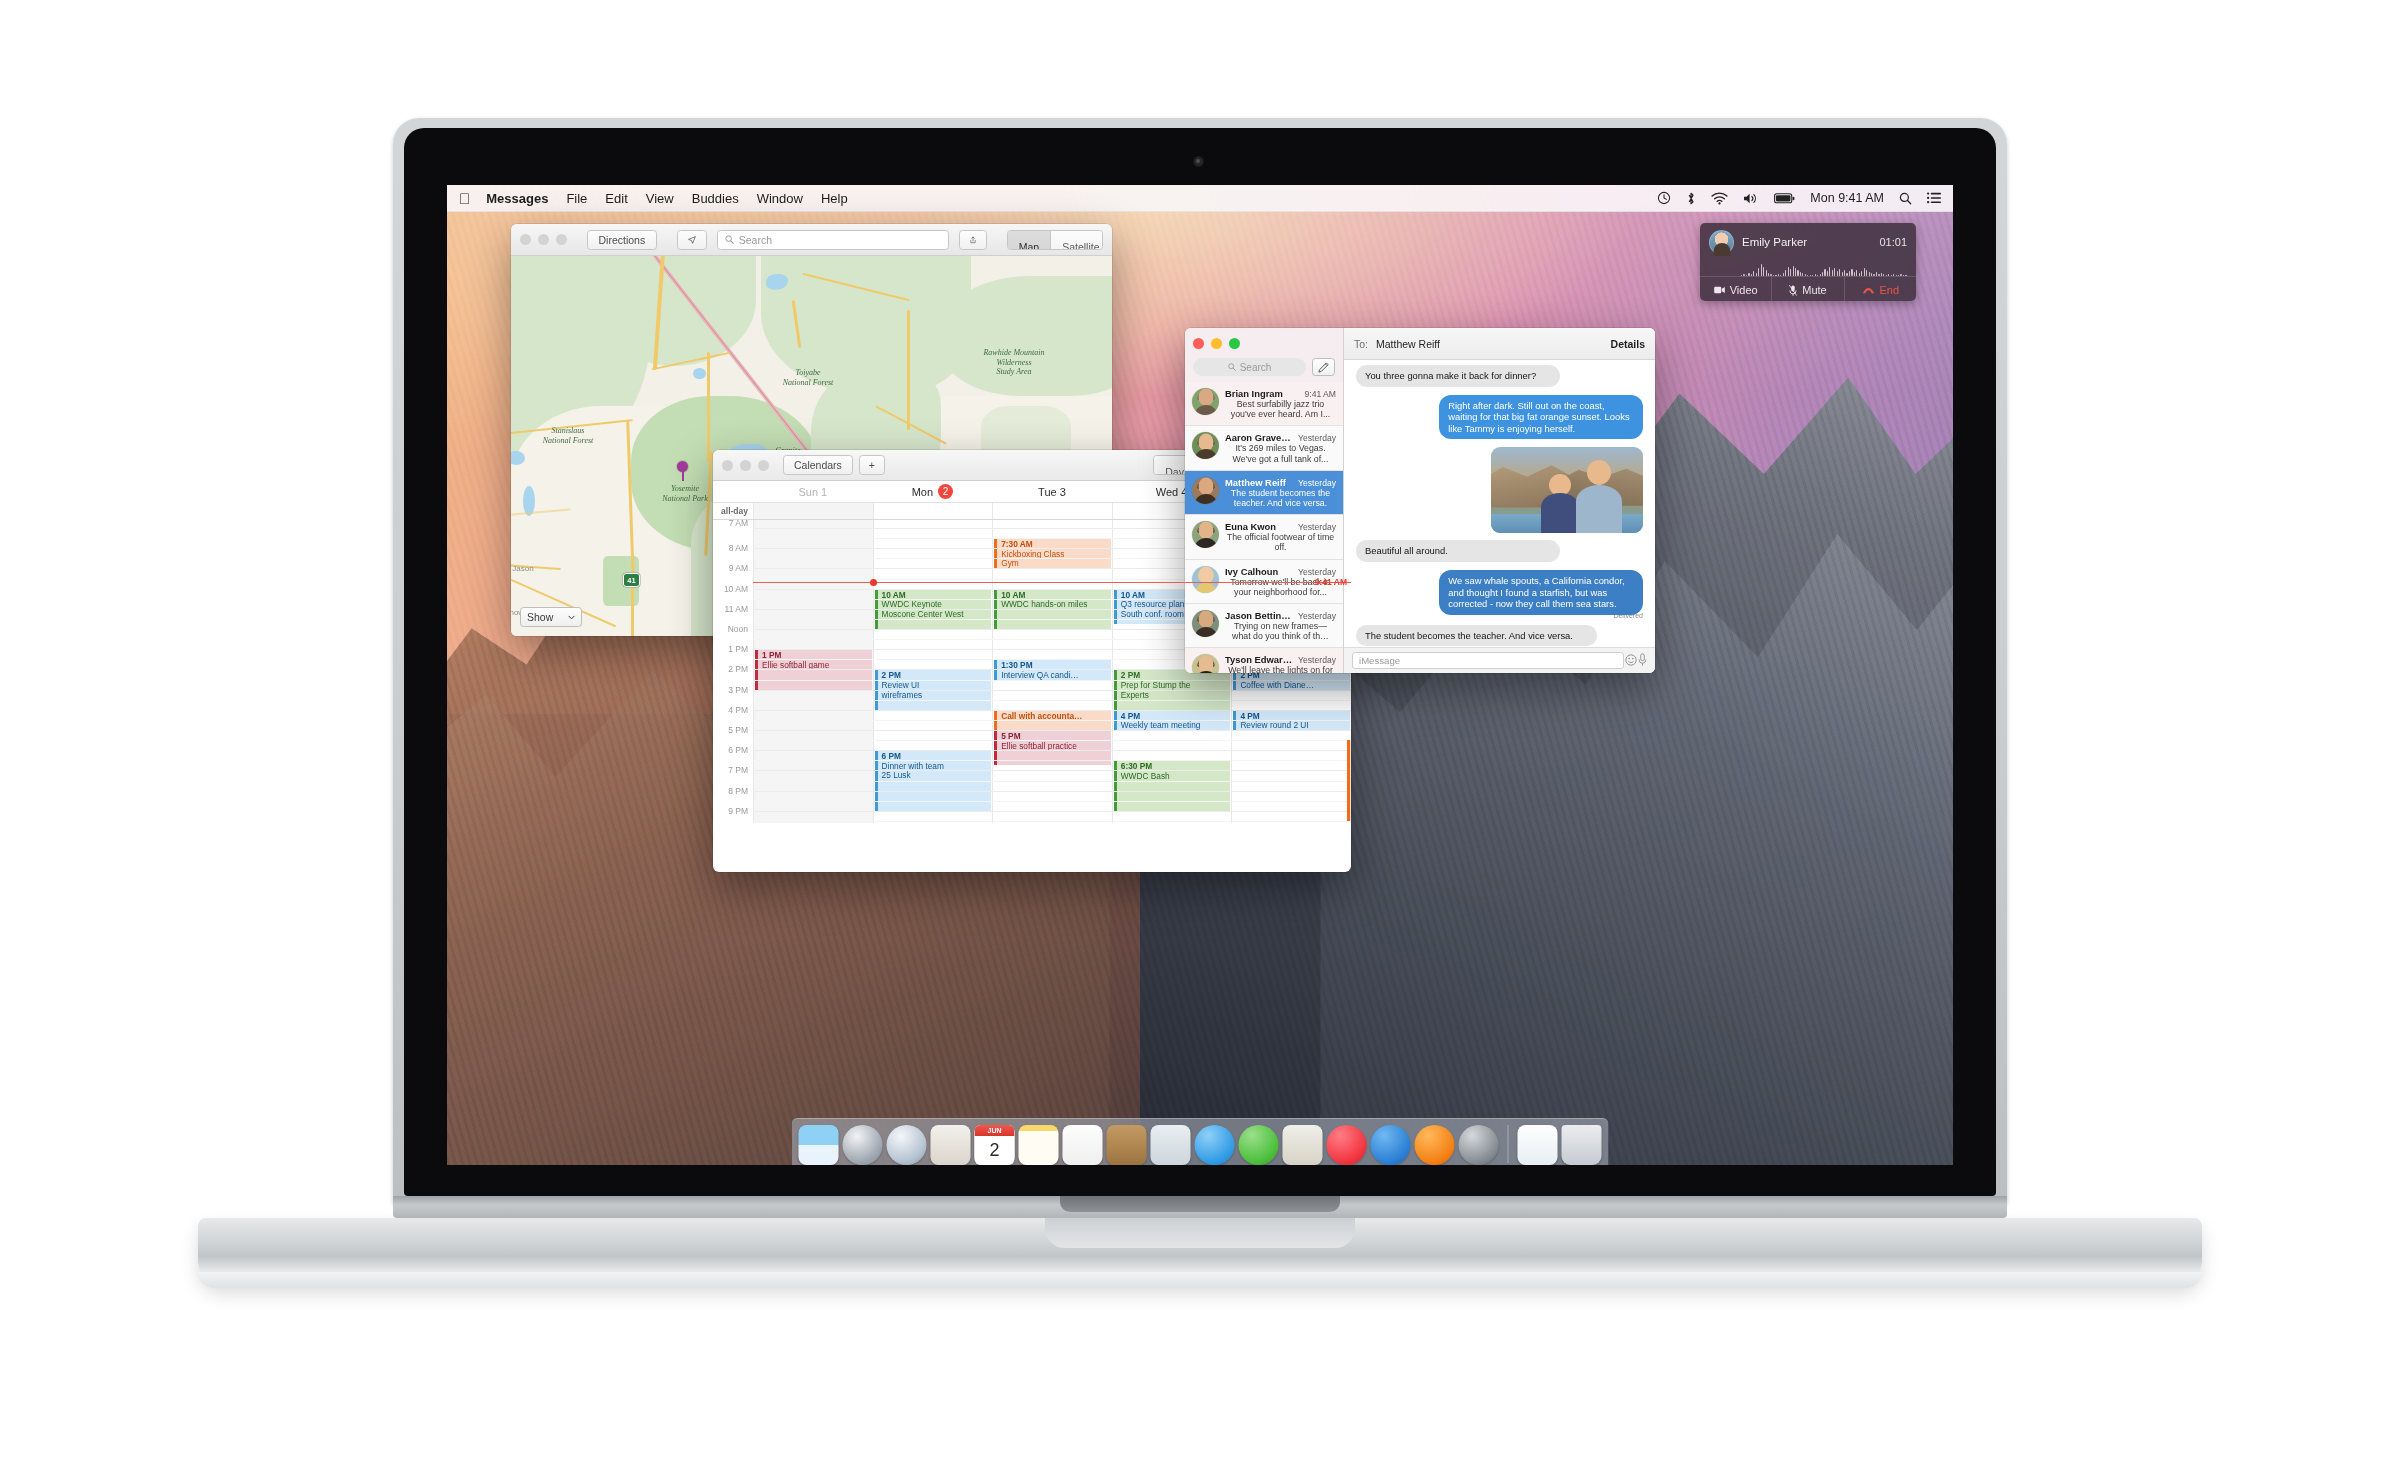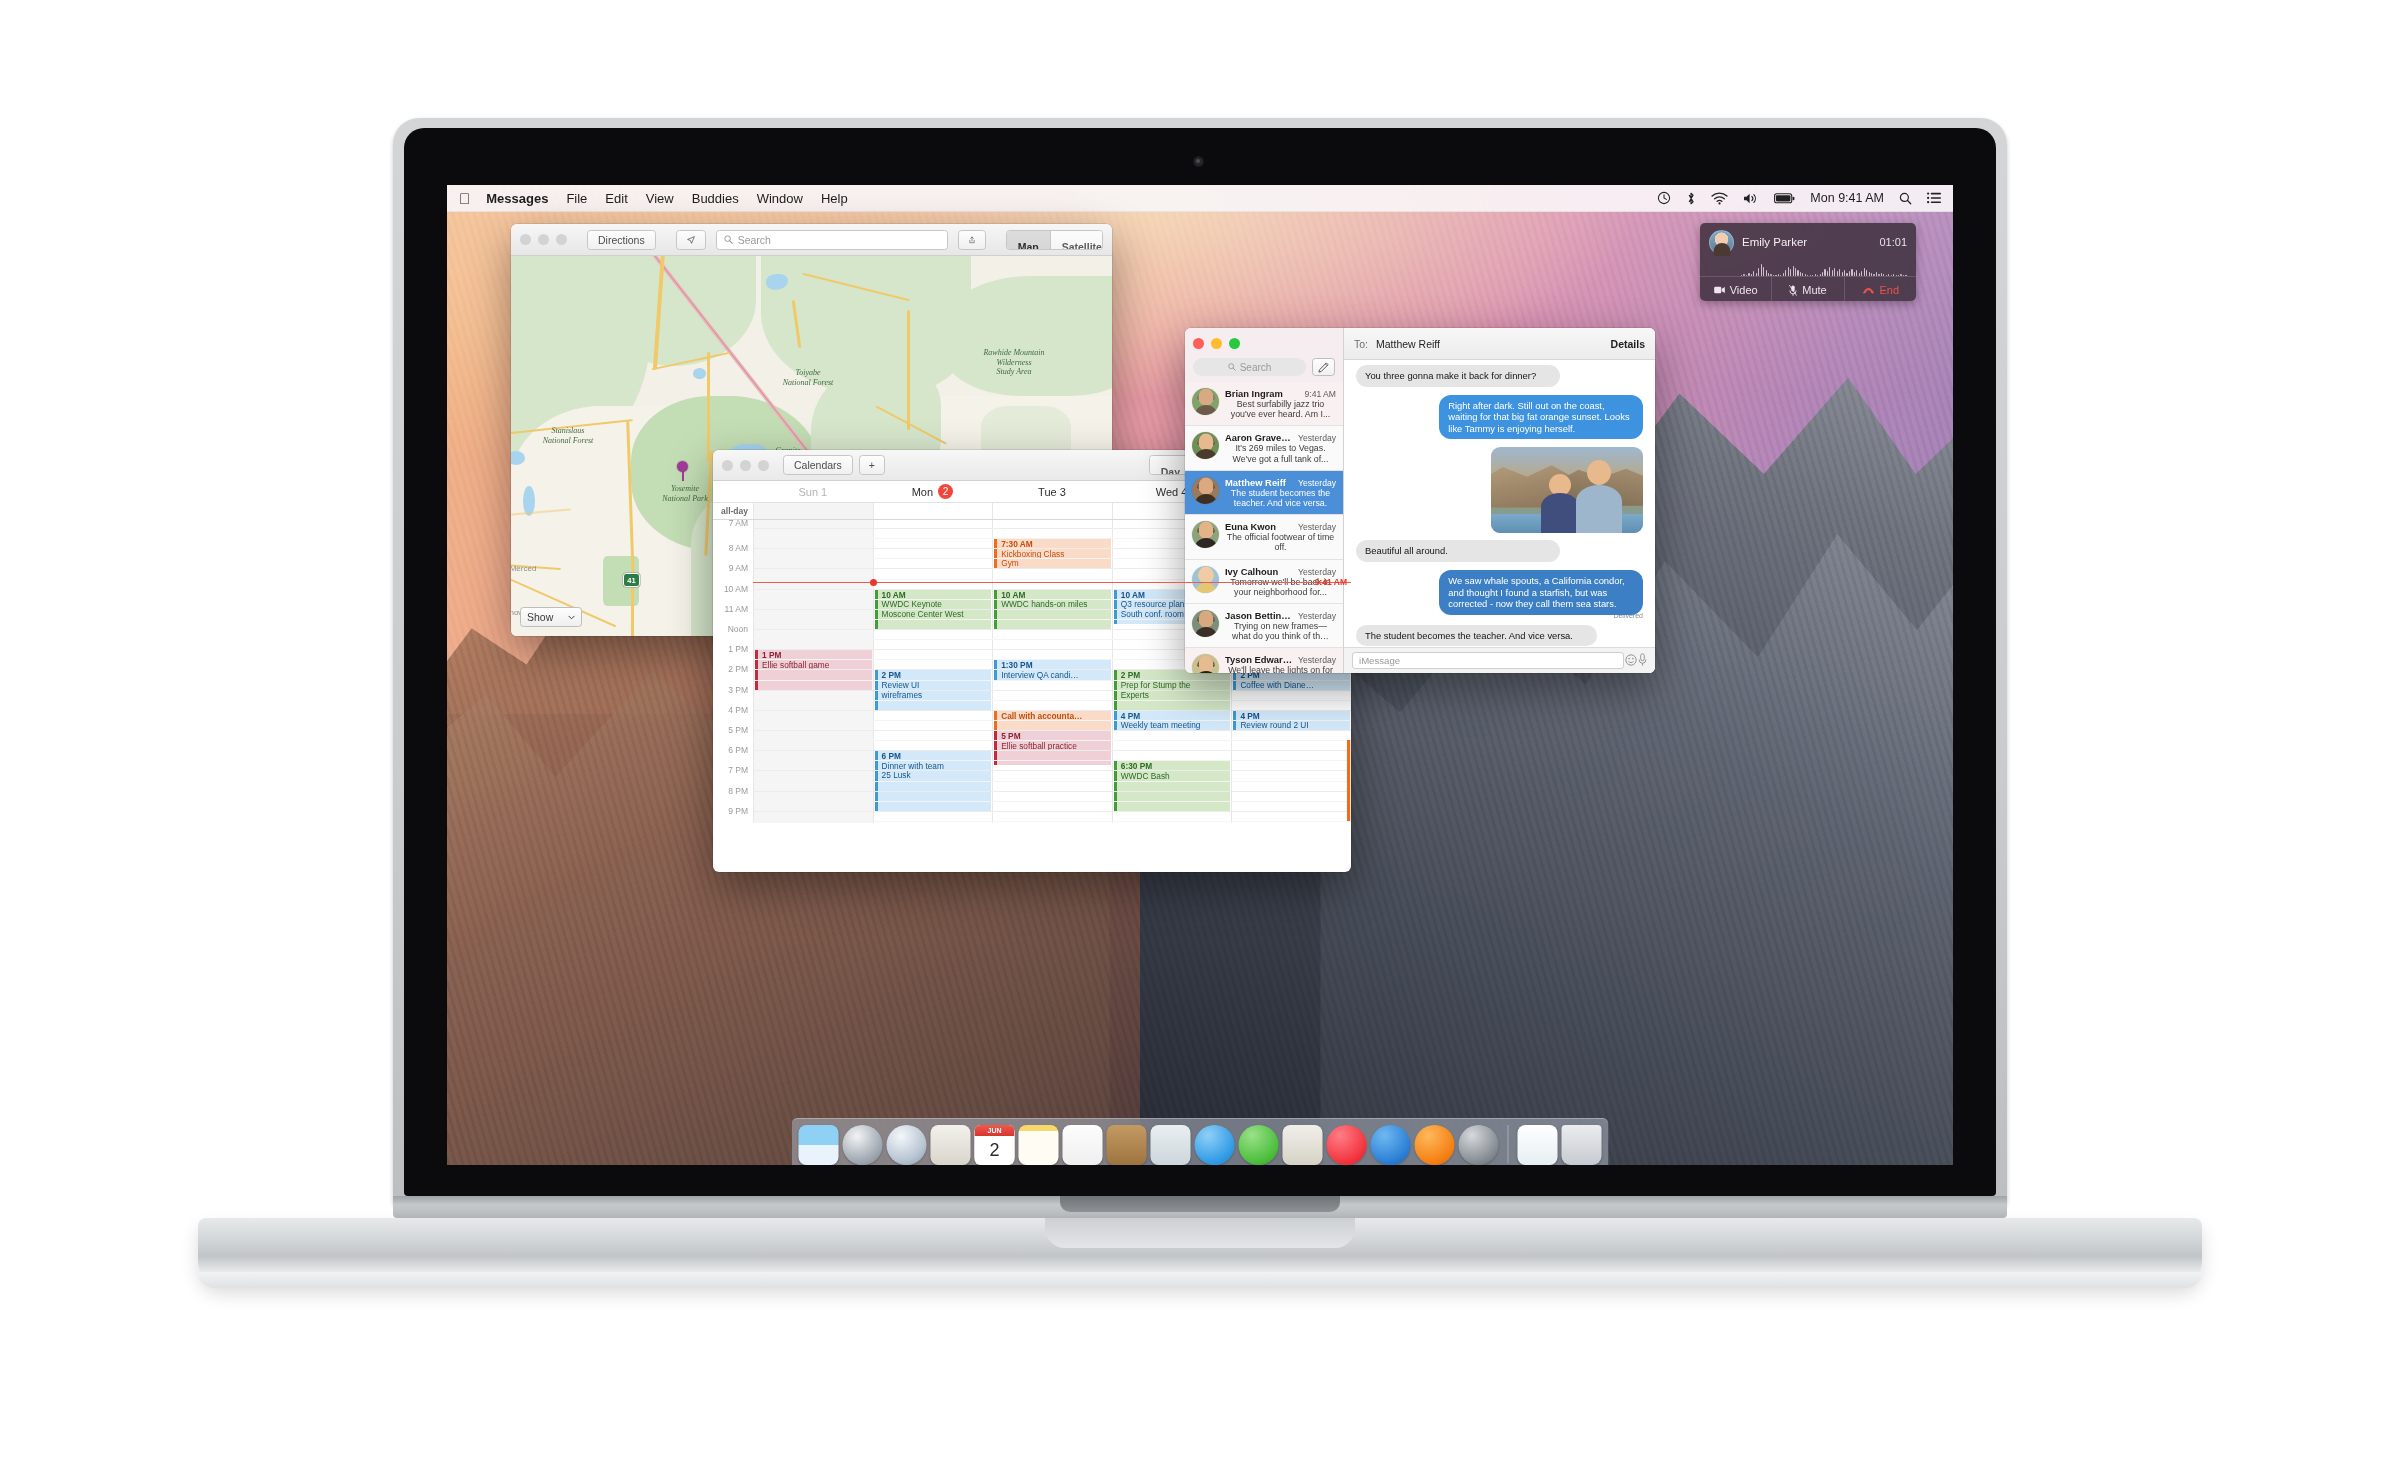"Map" .seg div { font-weight: bold -> none }
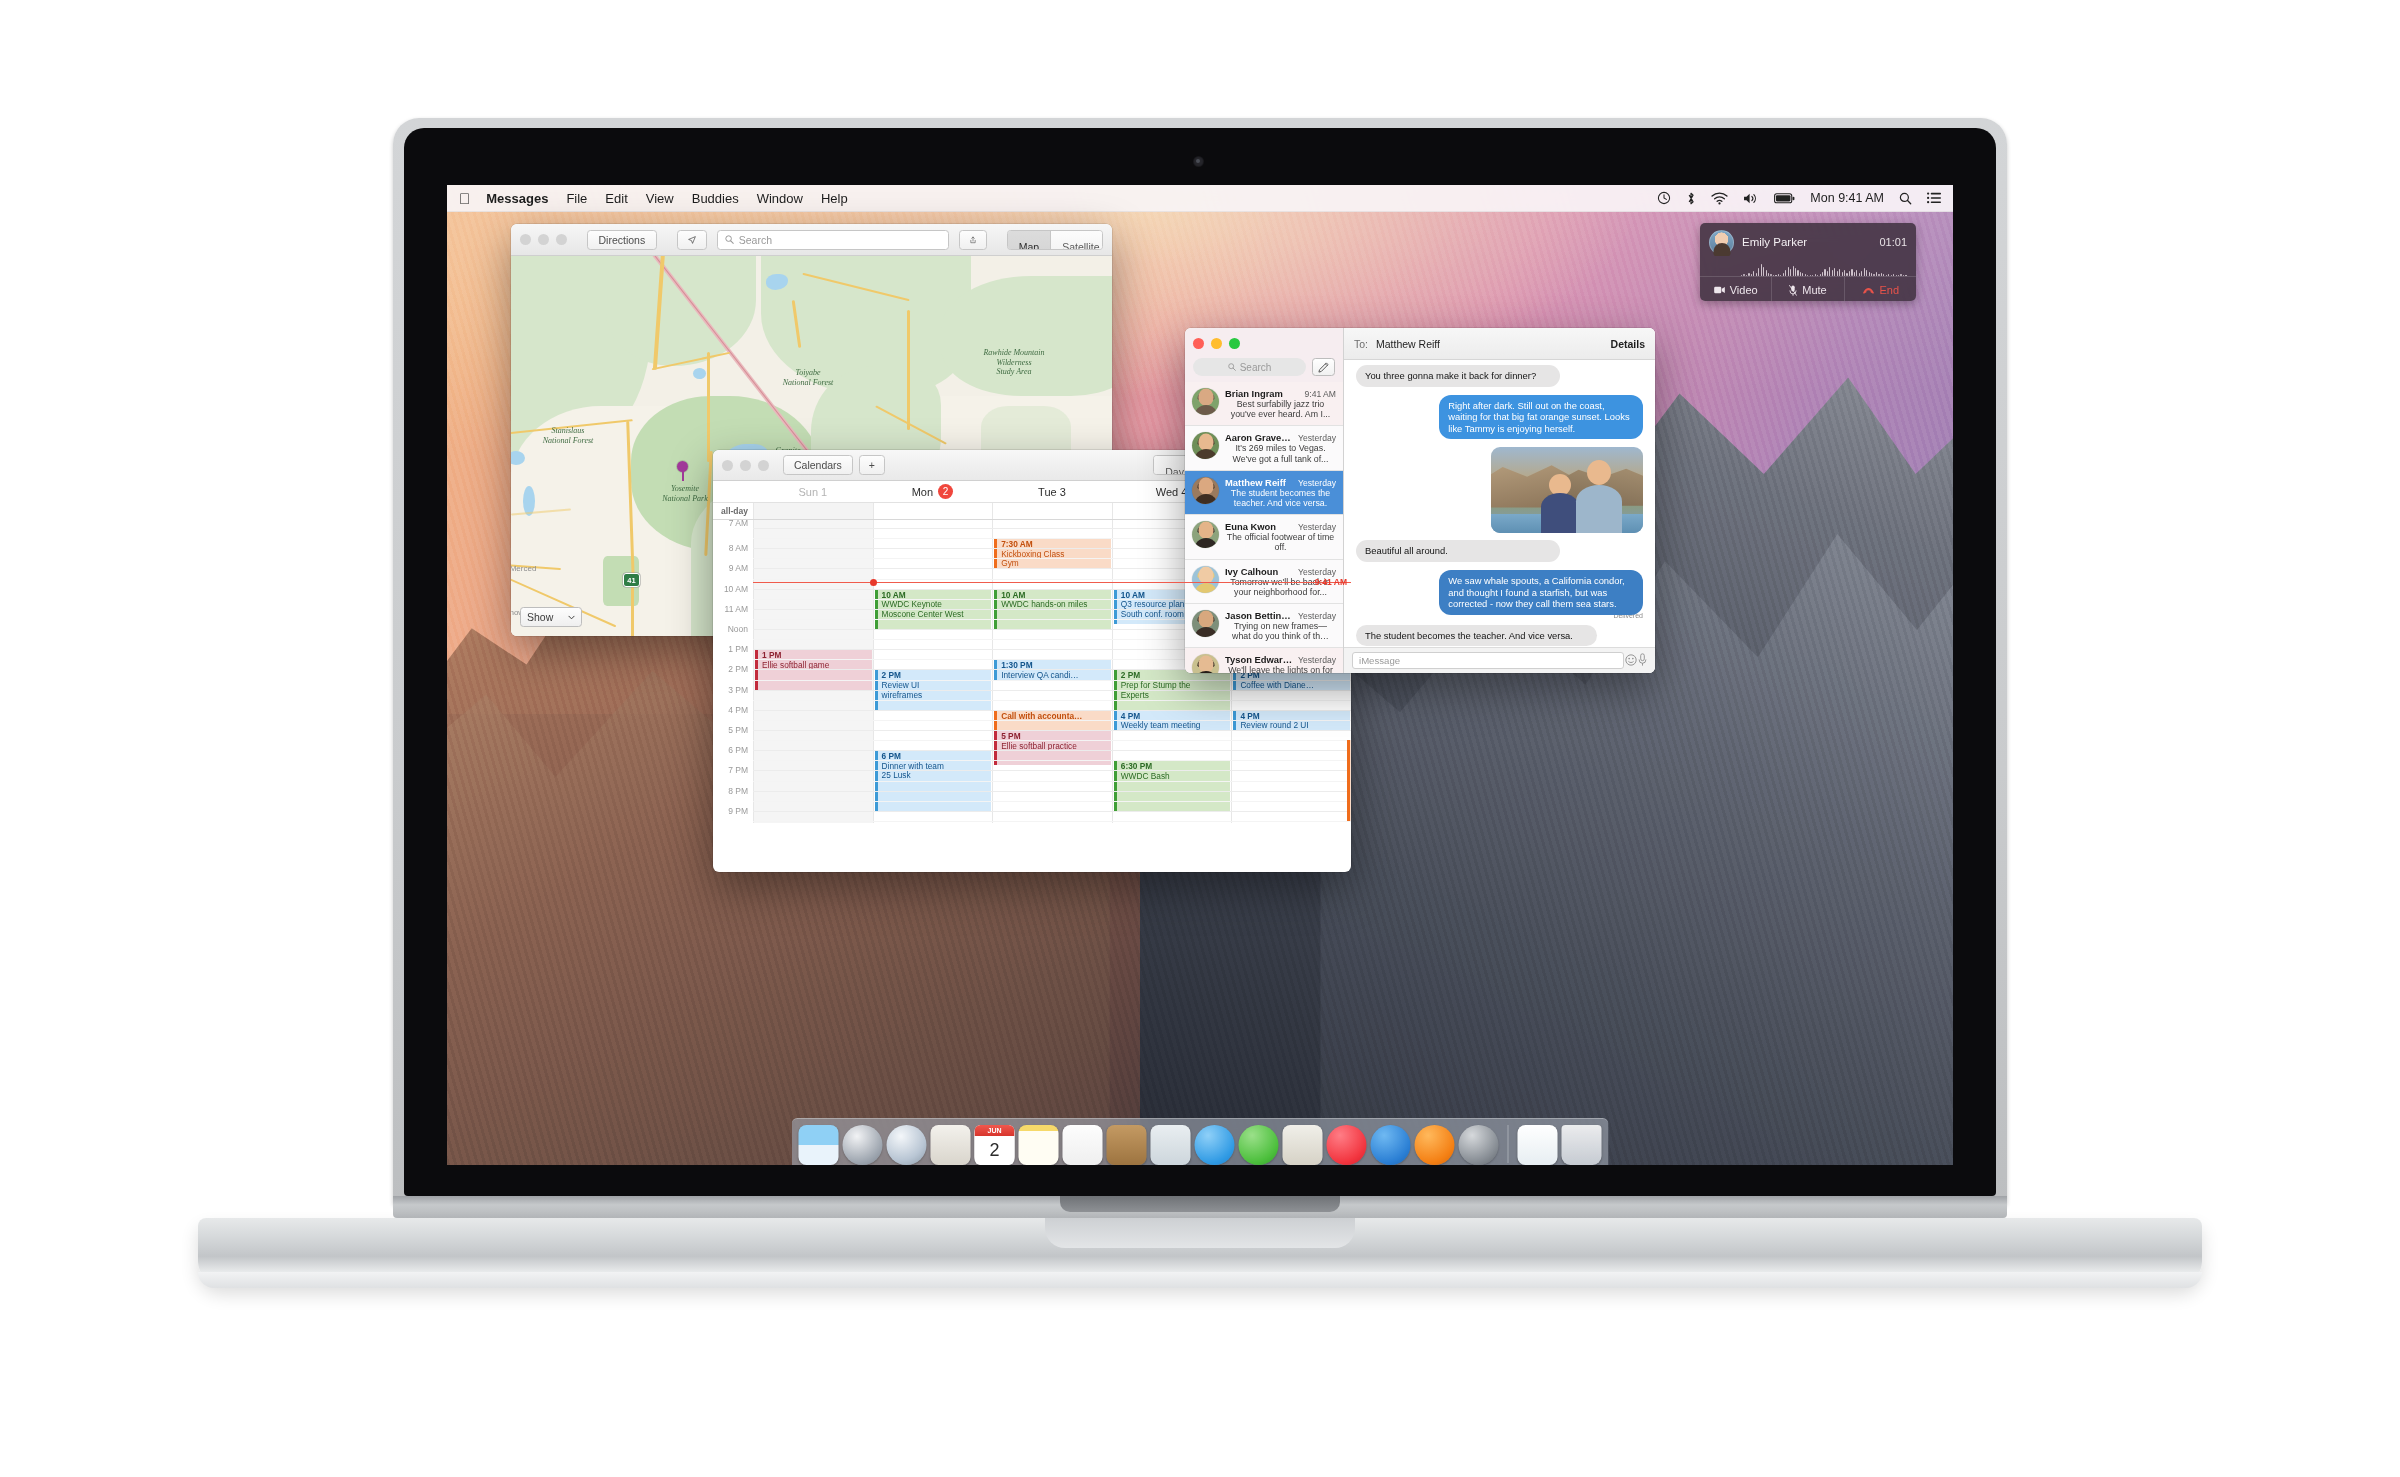"Merced" div.maplabel { text: Merced -> Jason }
